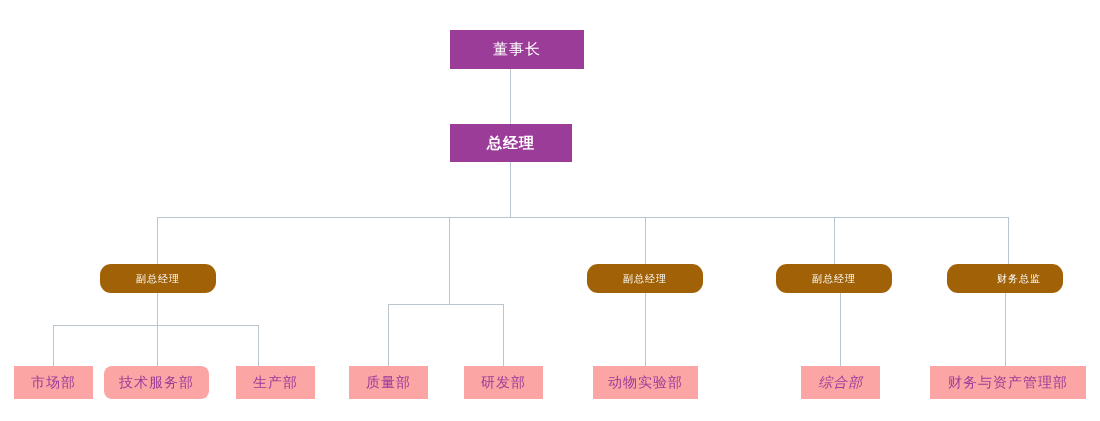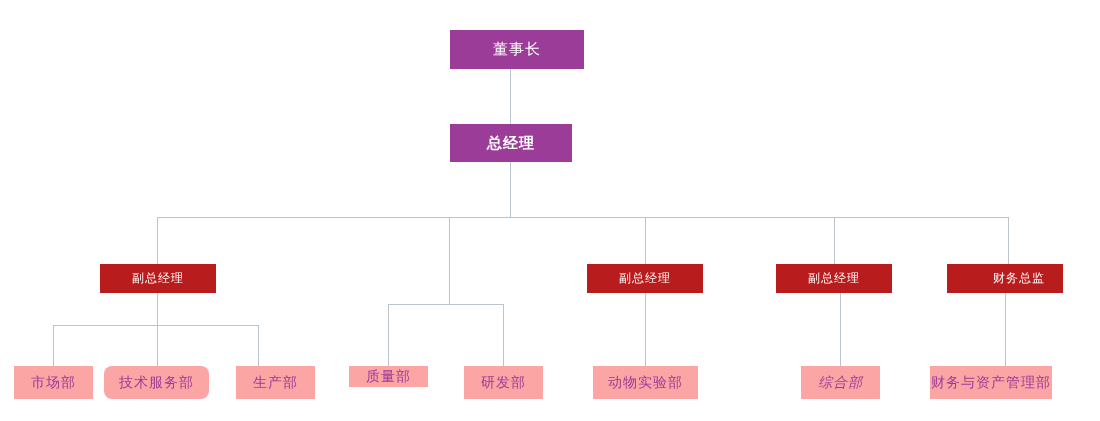"副总经理" .node-l3 { background: #b91c1c -> #a16207; border-radius: none -> 11px; font-size: 12px -> 10px }
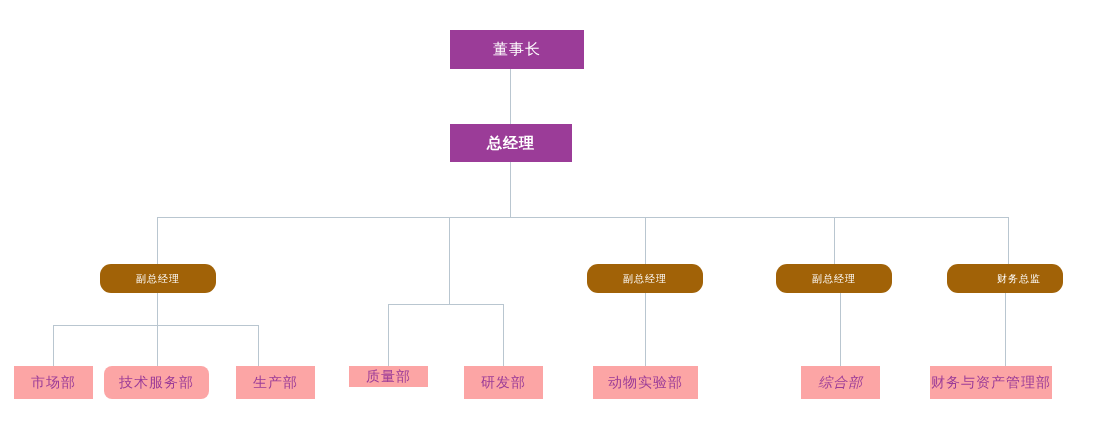"质量部" div.node { height: 21px -> 33px }
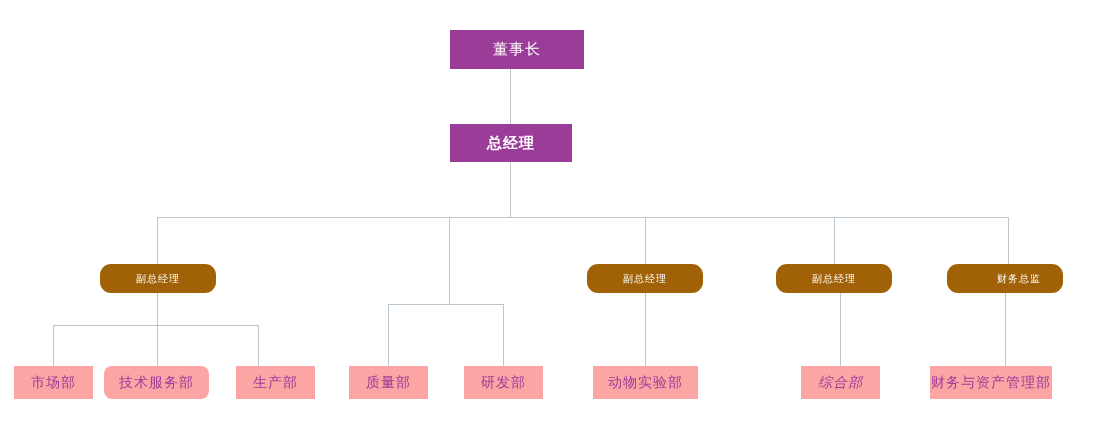"财务与资产管理部" div.node { width: 122px -> 156px }
